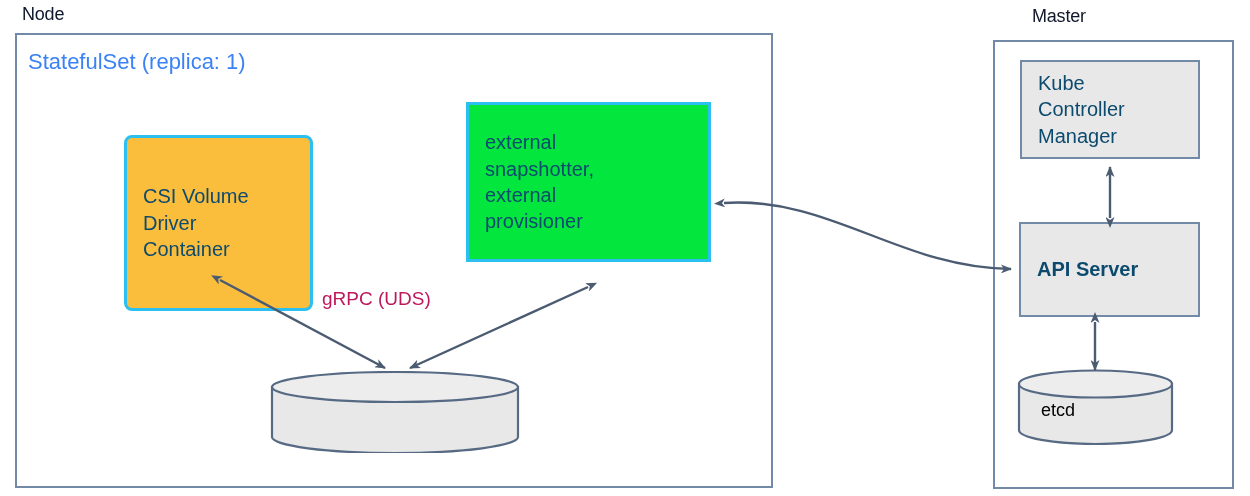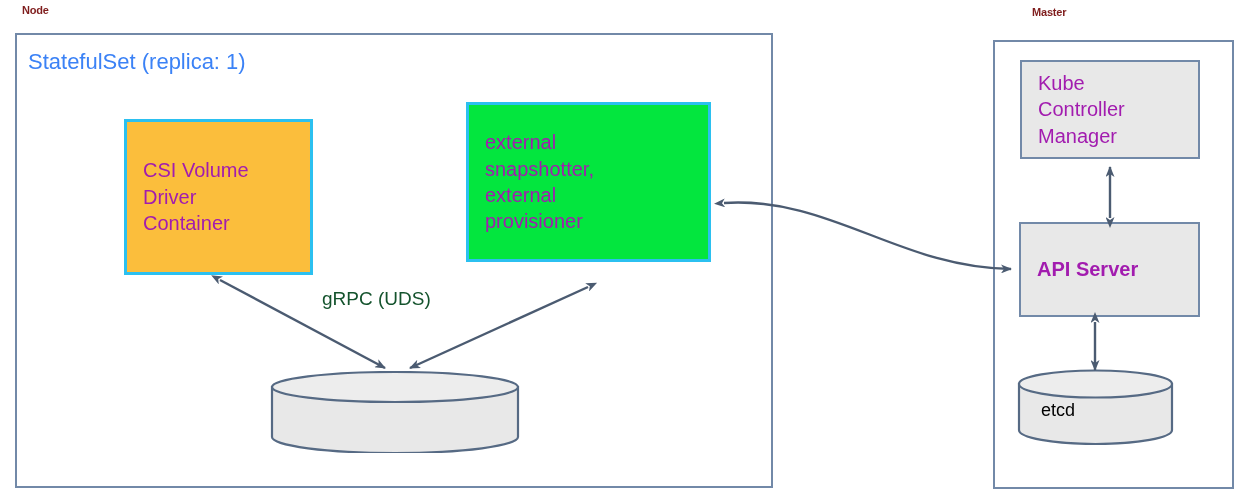"Node" .group-label { color: #7f1d1d -> #0f172a; font-size: 11px -> 18px; font-weight: bold -> normal }
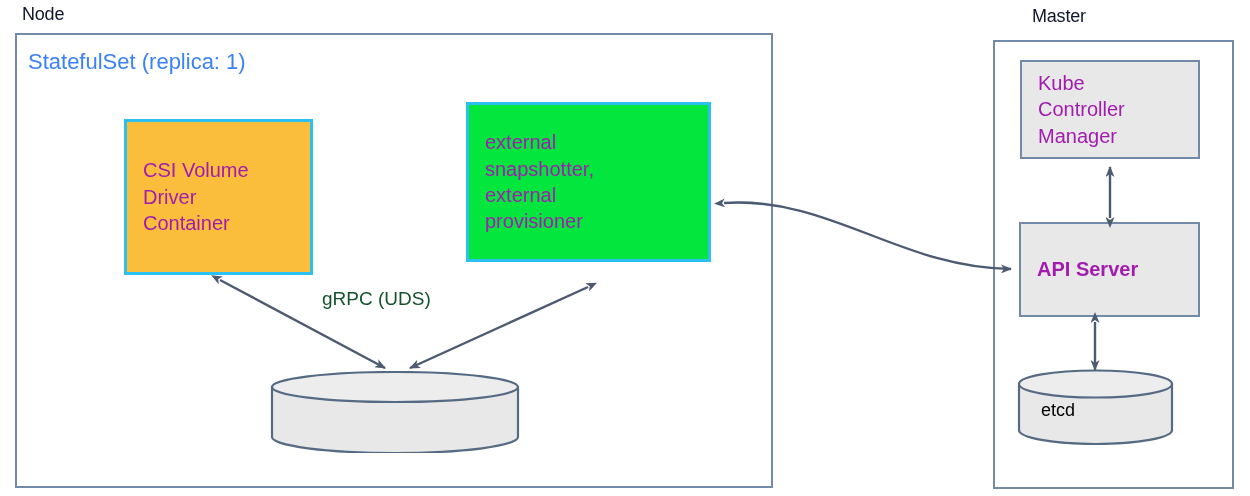"Kube" .node-box .node-text { color: #a21caf -> #0c4a6e }
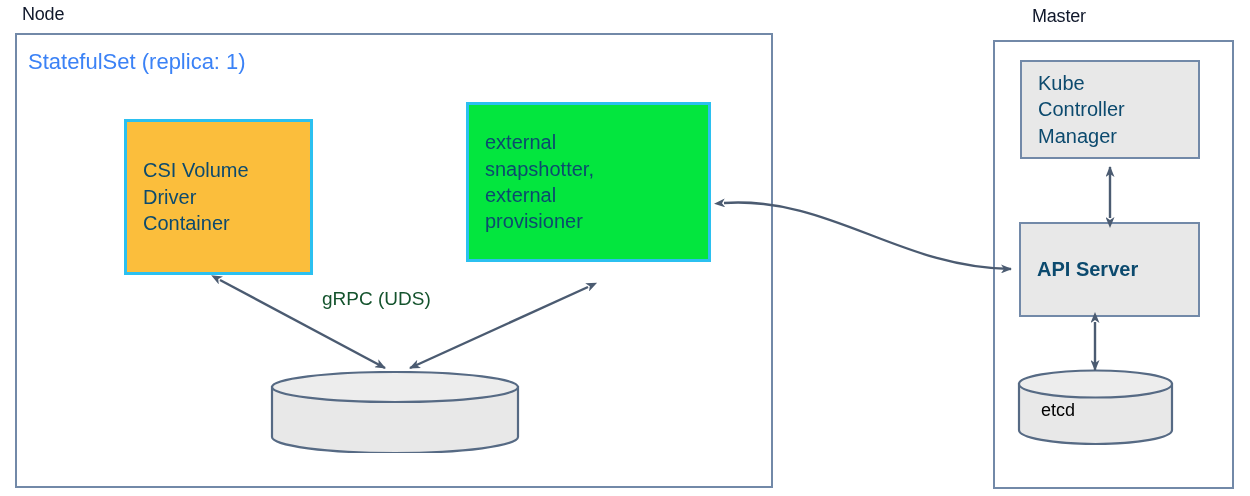"CSI Volume" div.node-box { border-radius: none -> 8px; height: 156px -> 176px; top: 119px -> 135px }
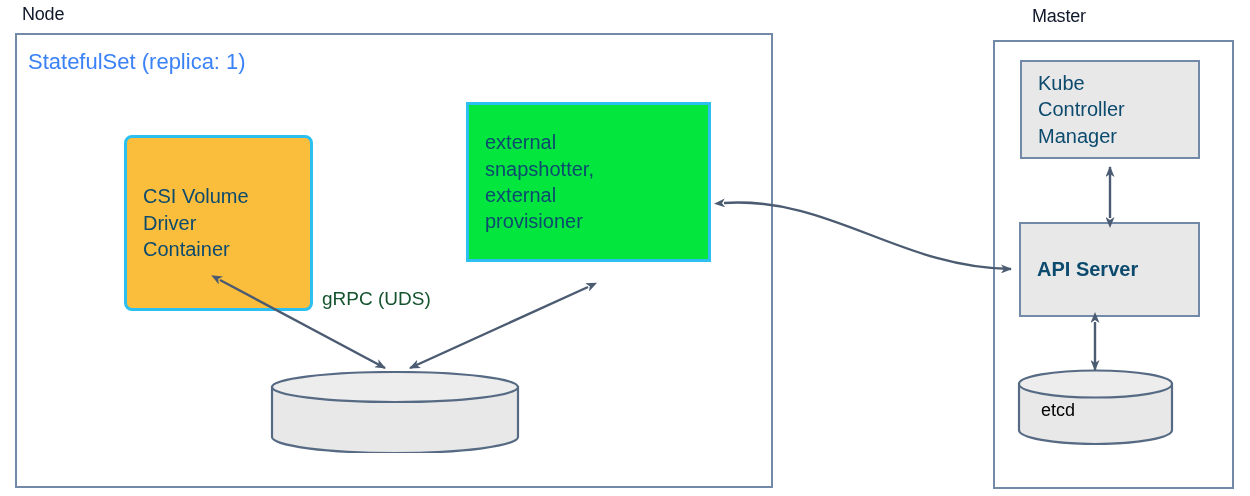"gRPC (UDS)" .edge-label { color: #14532d -> #be185d }
